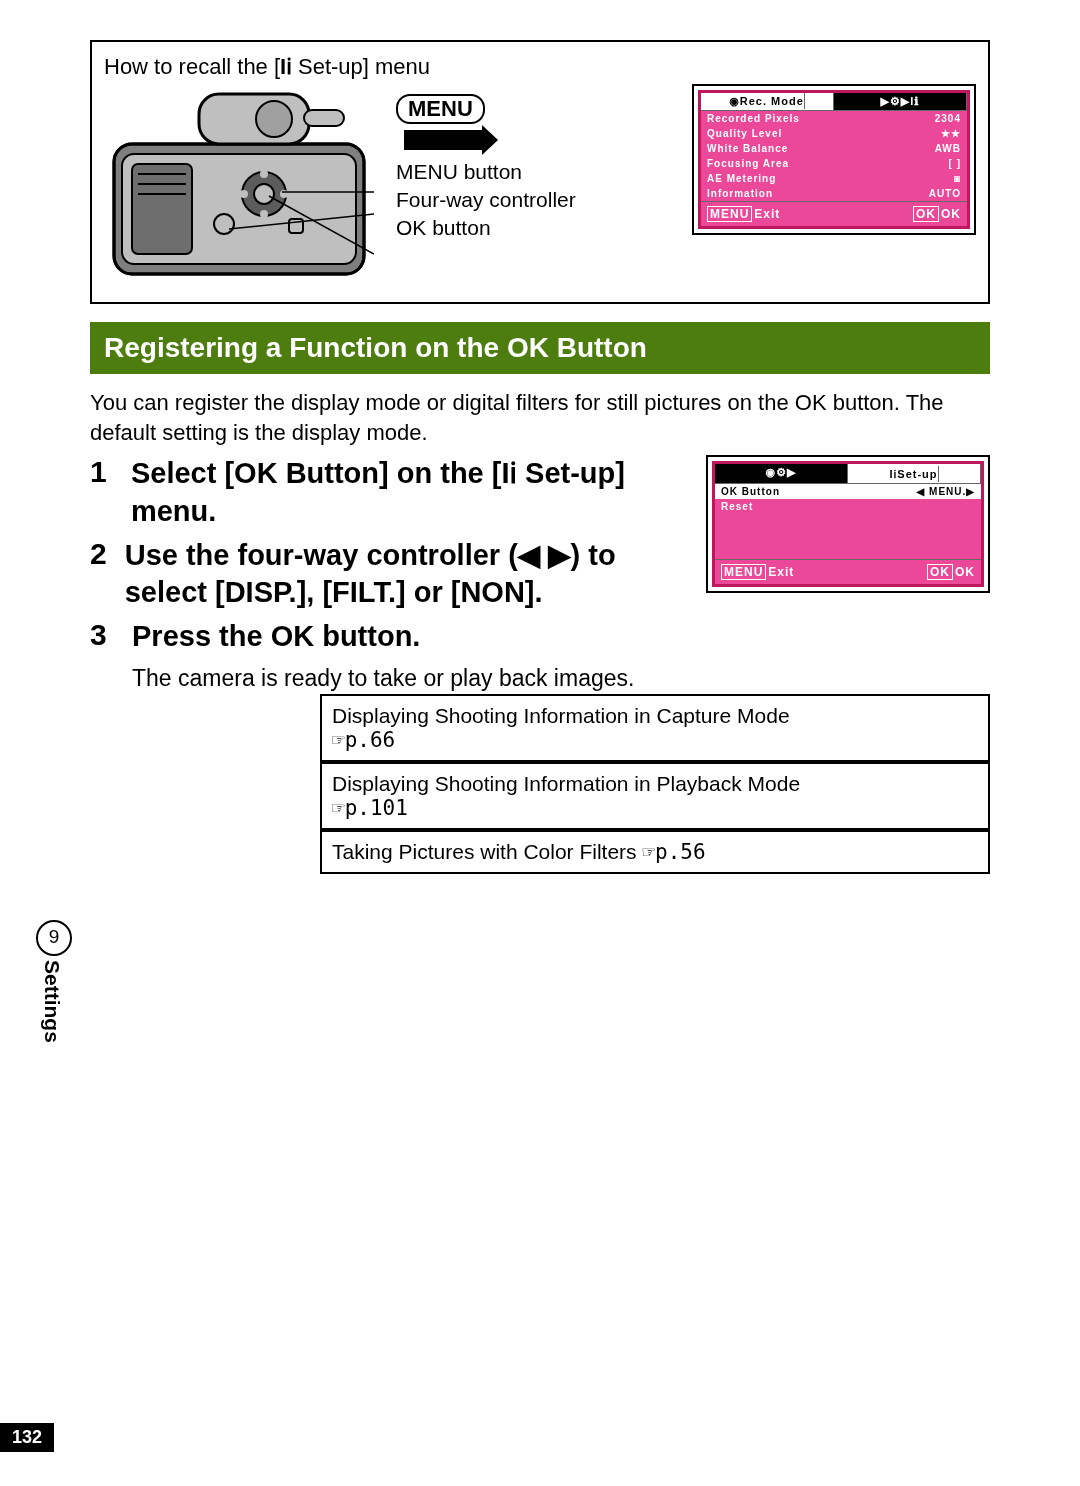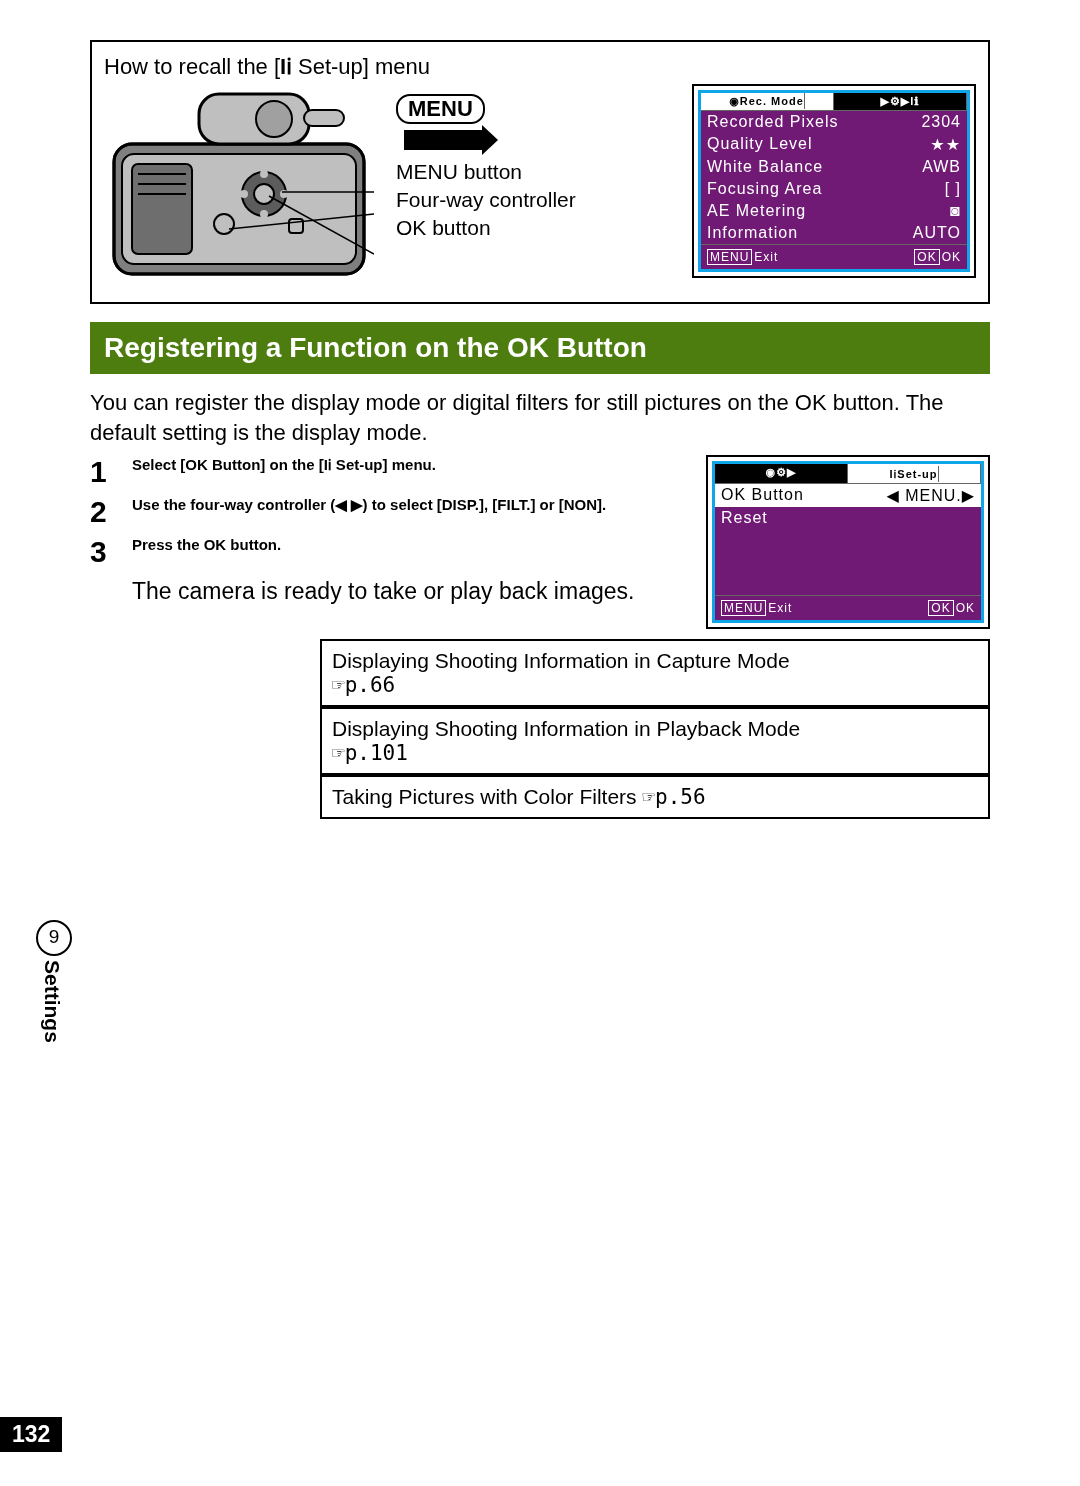"◉Rec. Mode" .lcd-inner { background: #701a75 -> #ec4899; border: 3px solid #0ea5e9 -> 3px solid #be185d }
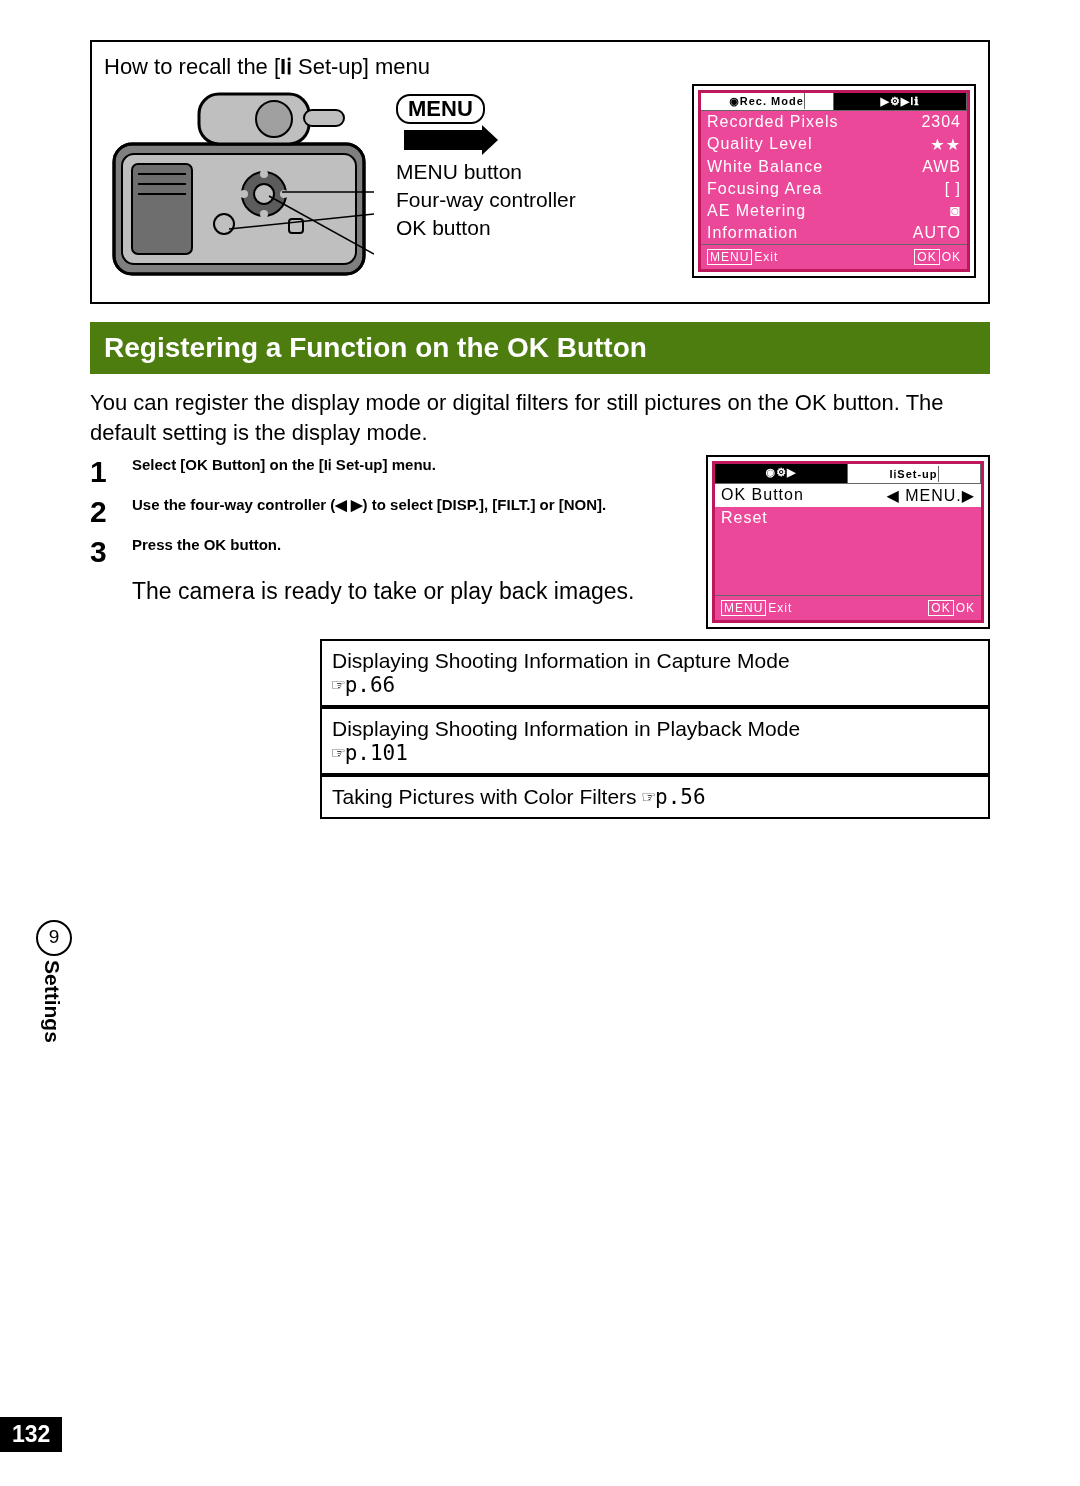"Recorded Pixels" .lcd-rows { font-size: 16px -> 10px; font-weight: normal -> bold }
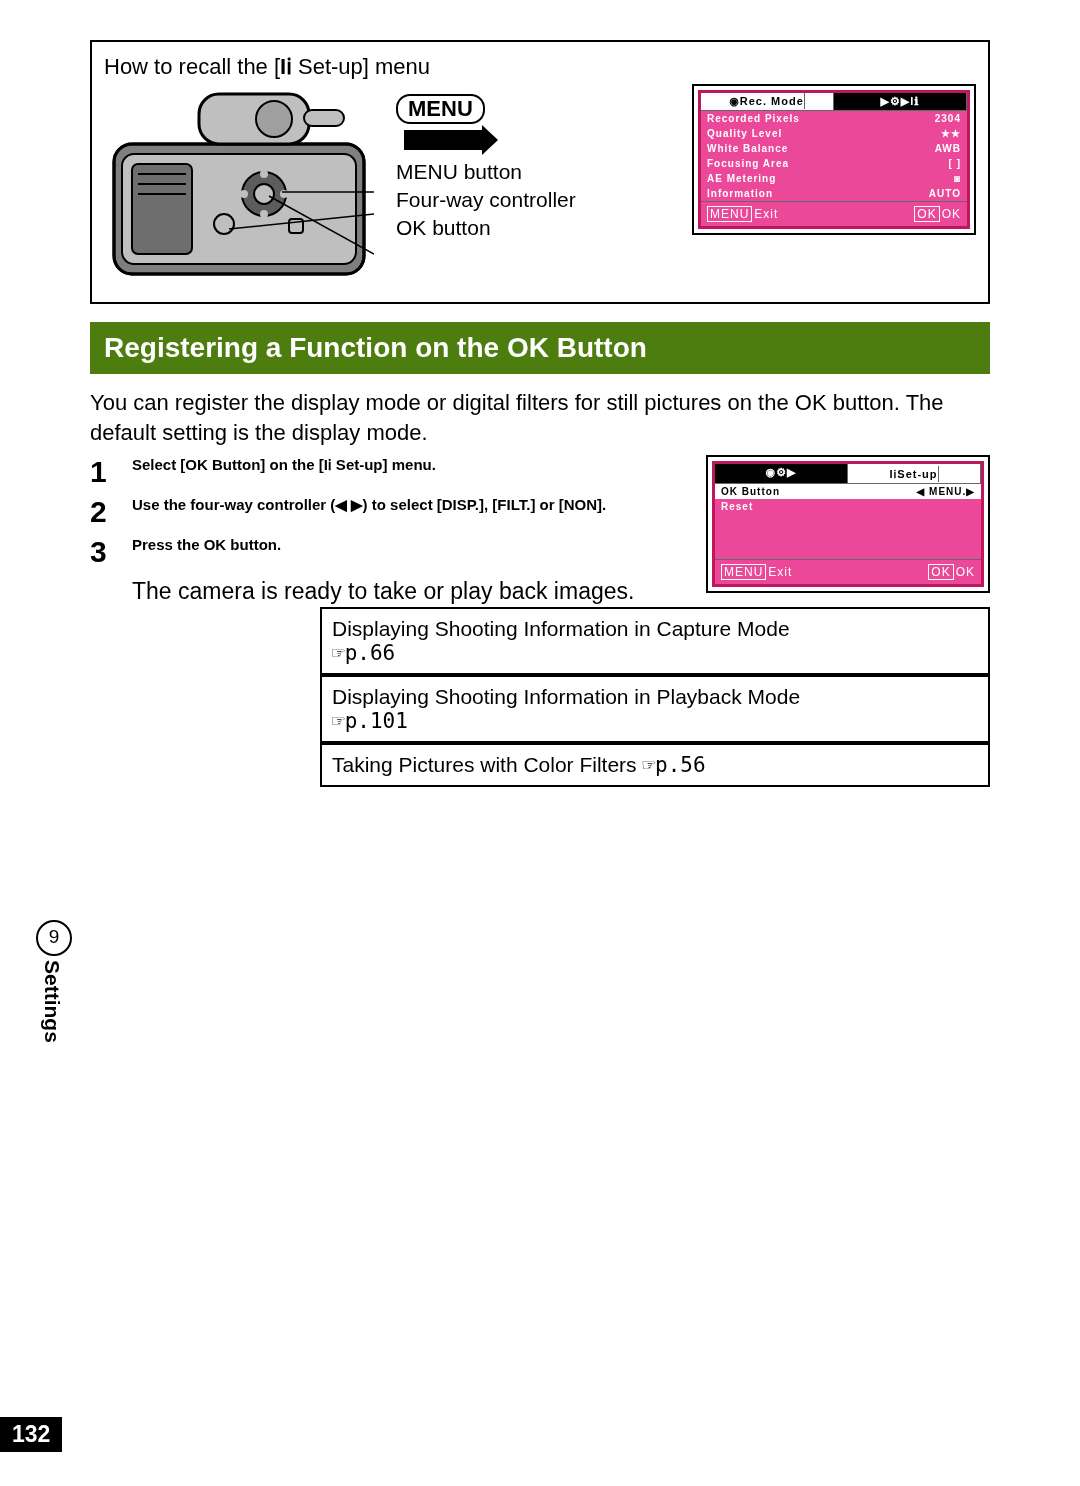"MENU Exit" .lcd-foot { font-weight: normal -> bold }
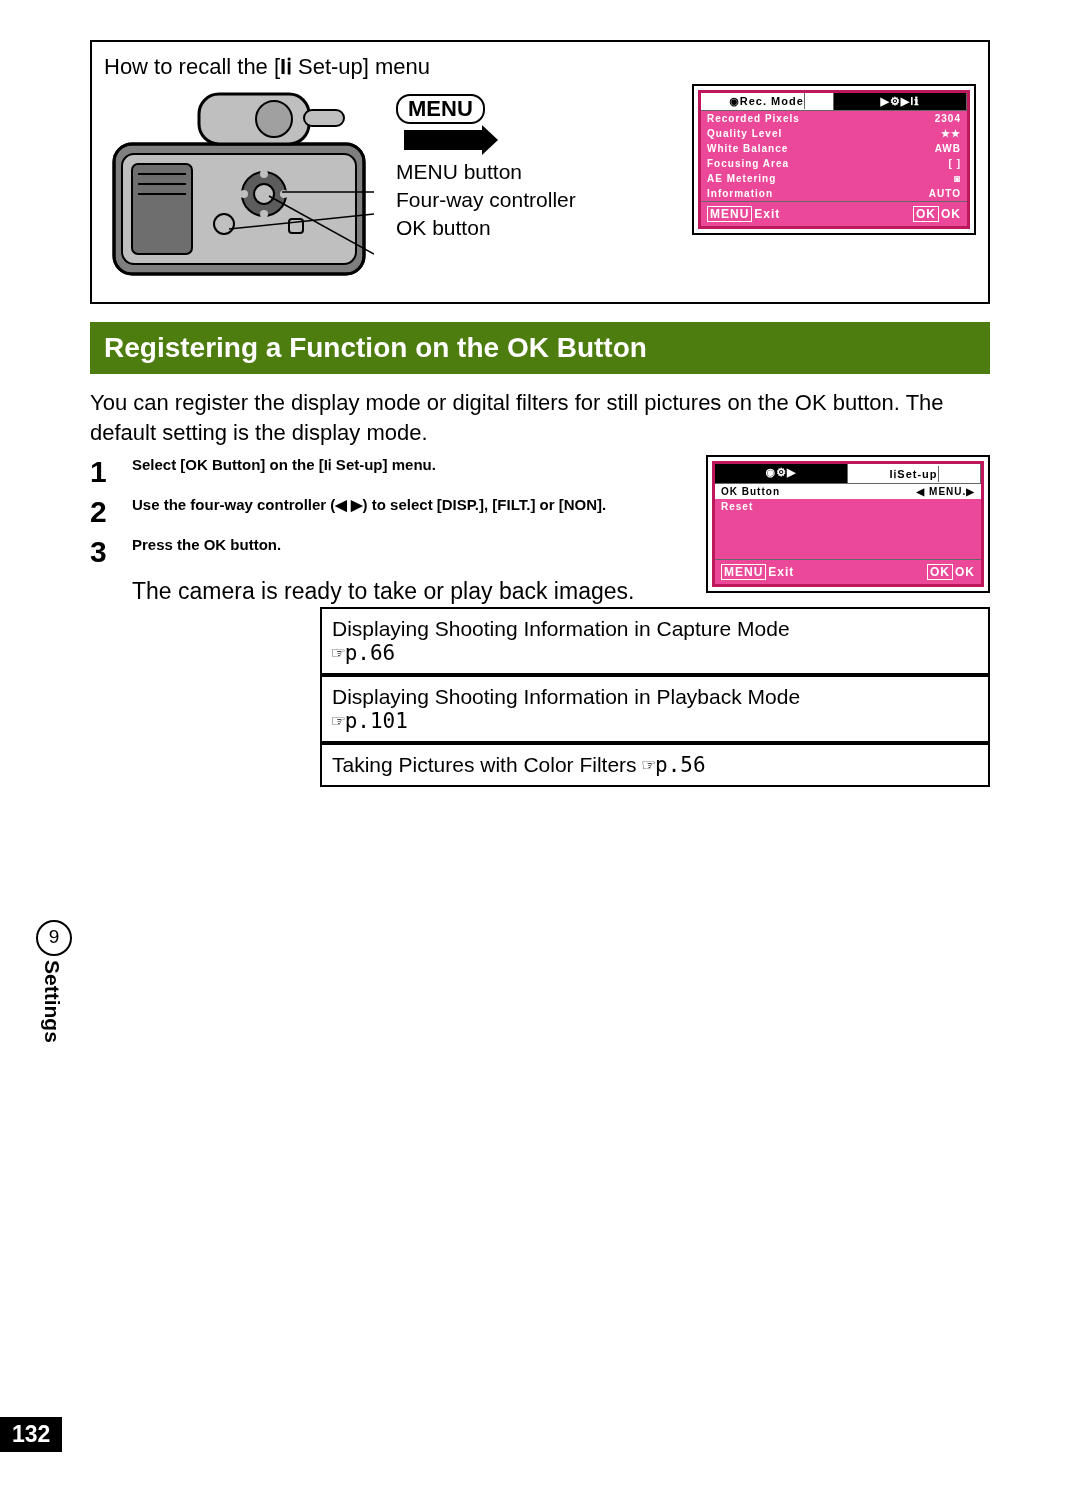"Select [OK Button] on the" .stept { font-size: 15px -> 29px }
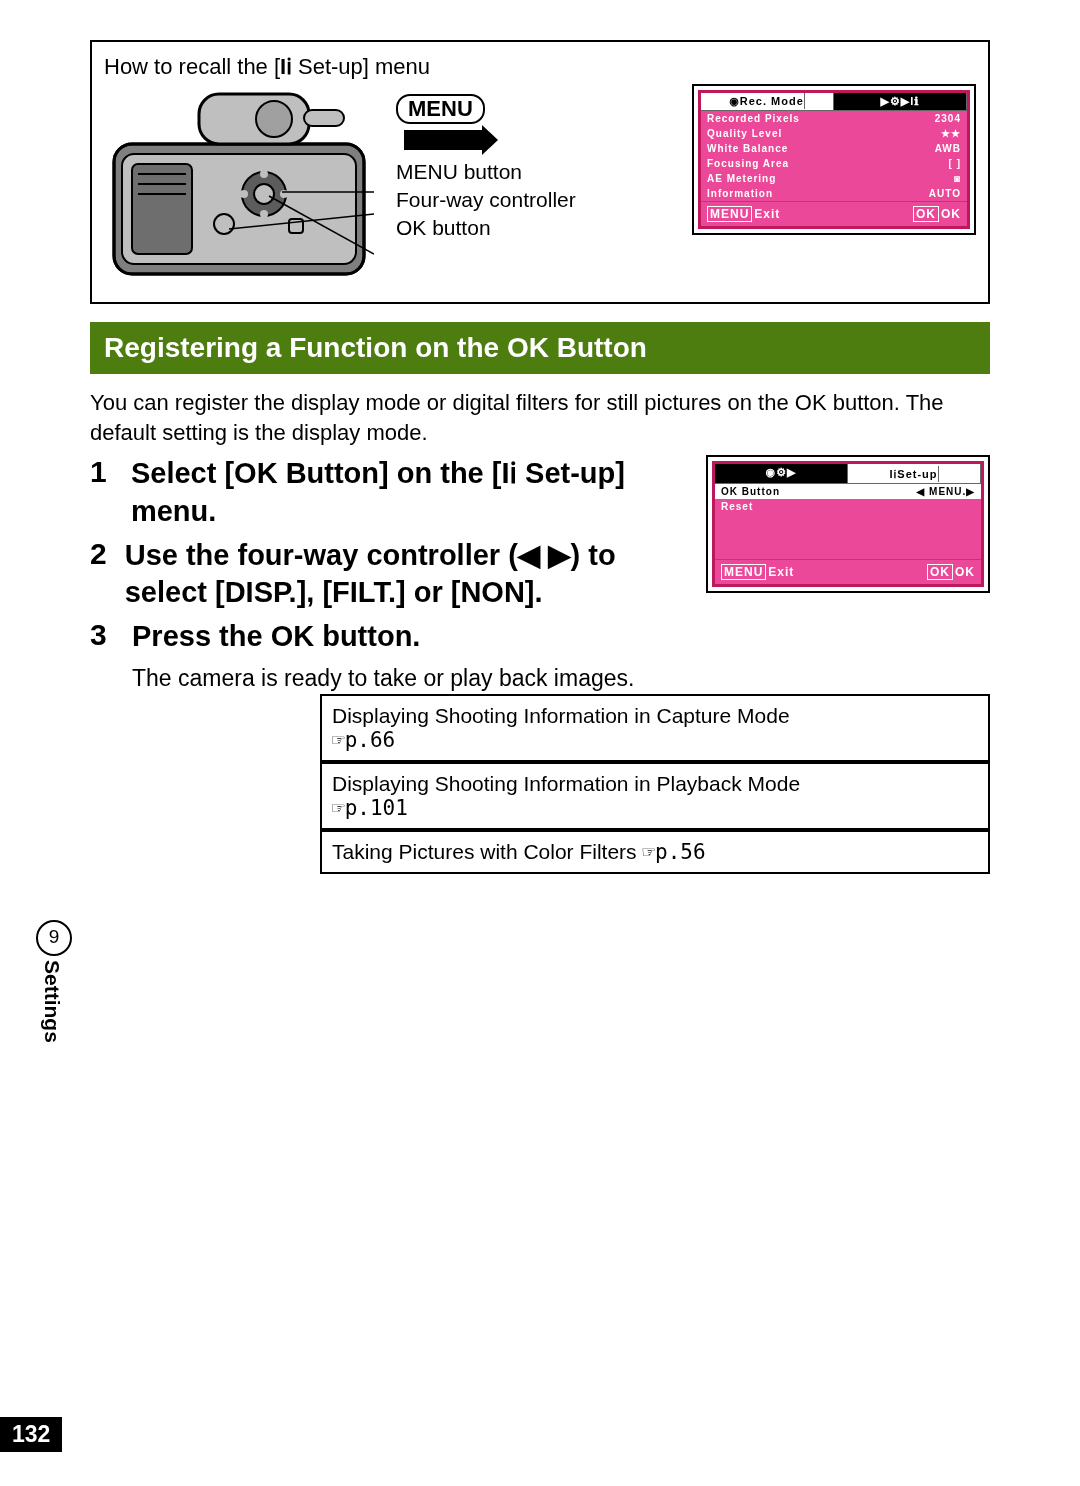"132" .pagenum { font-size: 23px -> 18px }
